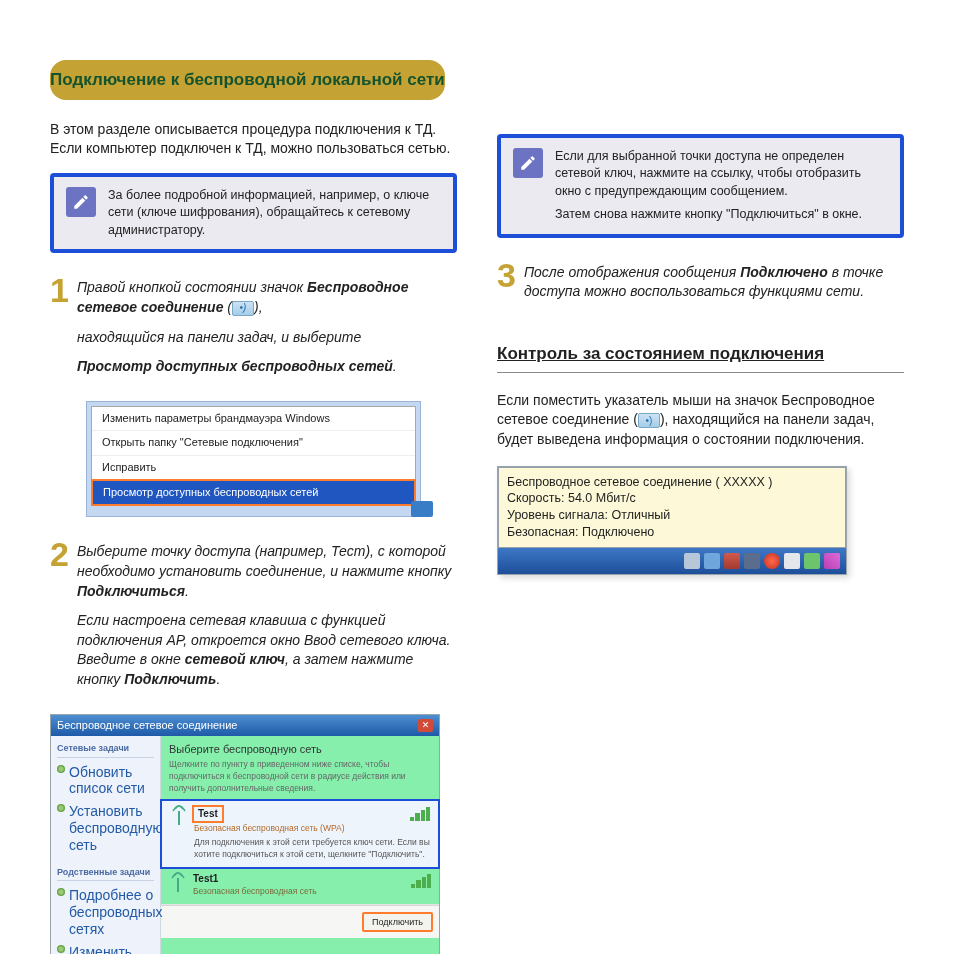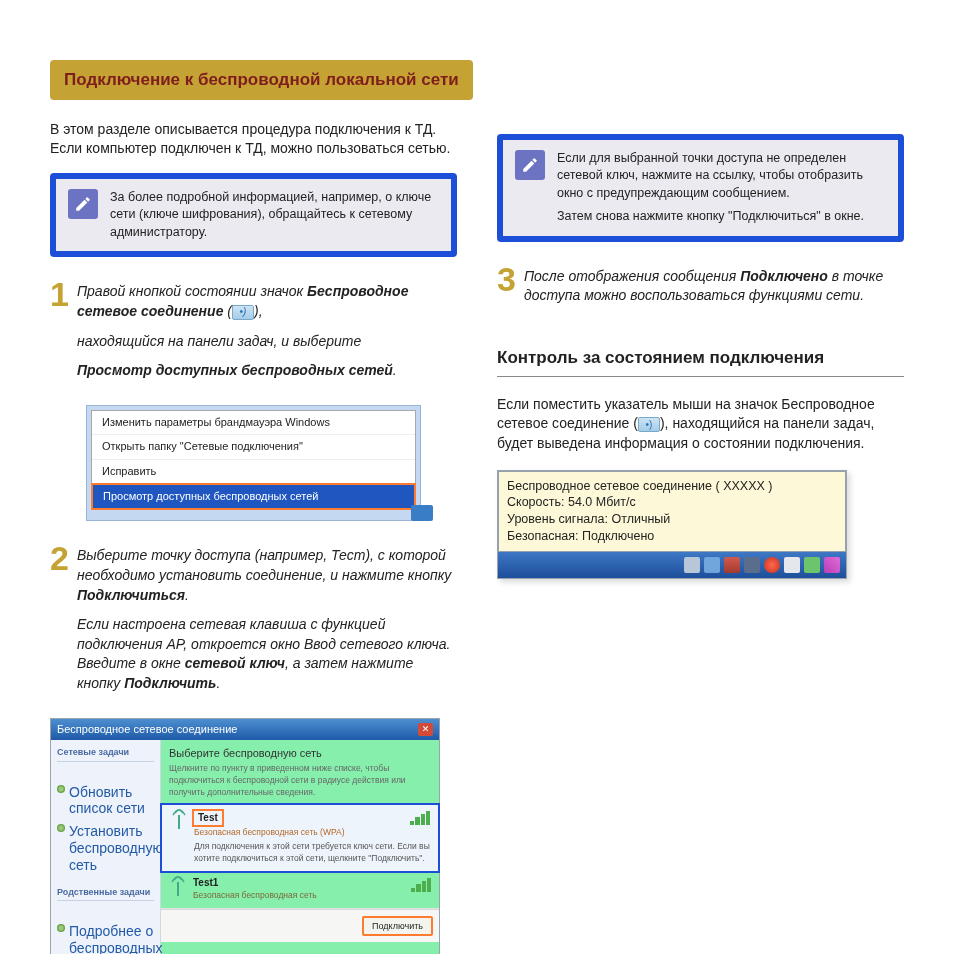"Подключение к беспроводной локальной" .title-bar { border-radius: 4px -> 16px; color: #7f1d1d -> #14532d; padding: 8px 14px -> 8px 0 }
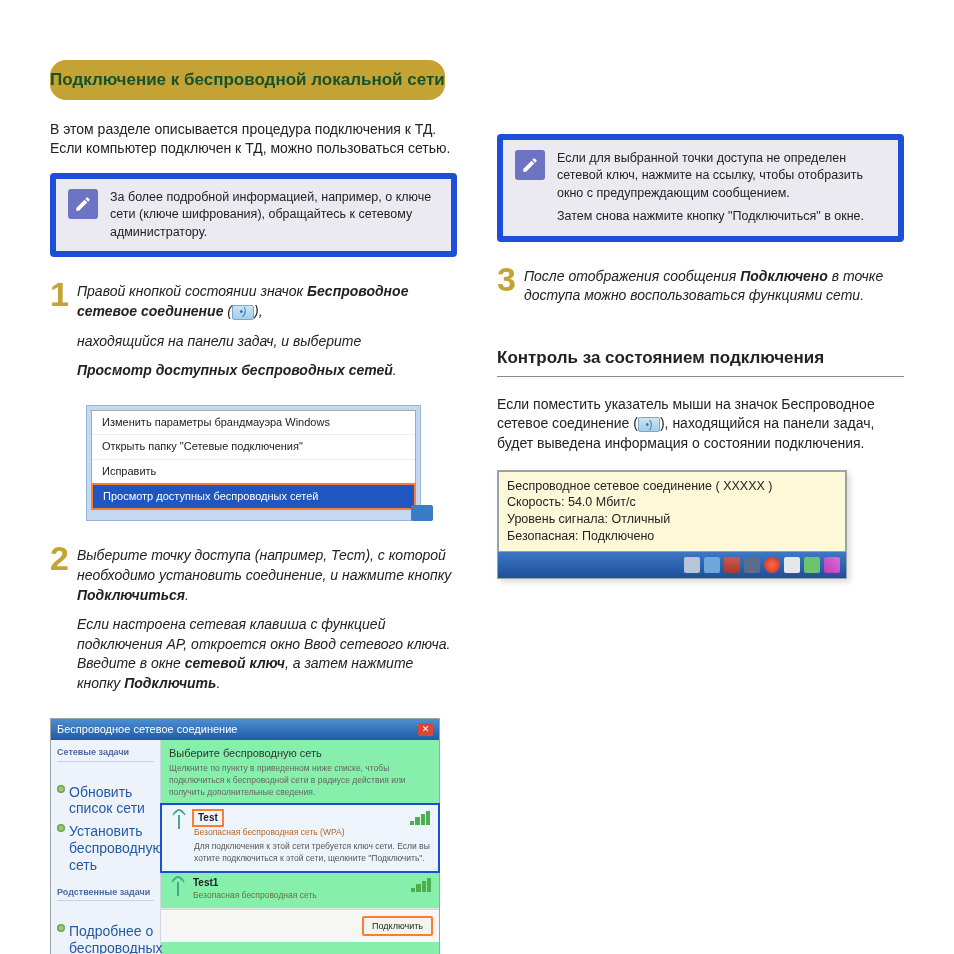"Если для выбранной точки доступа" .note-box { border: 6px solid #1d4ed8 -> 4px solid #1d4ed8 }
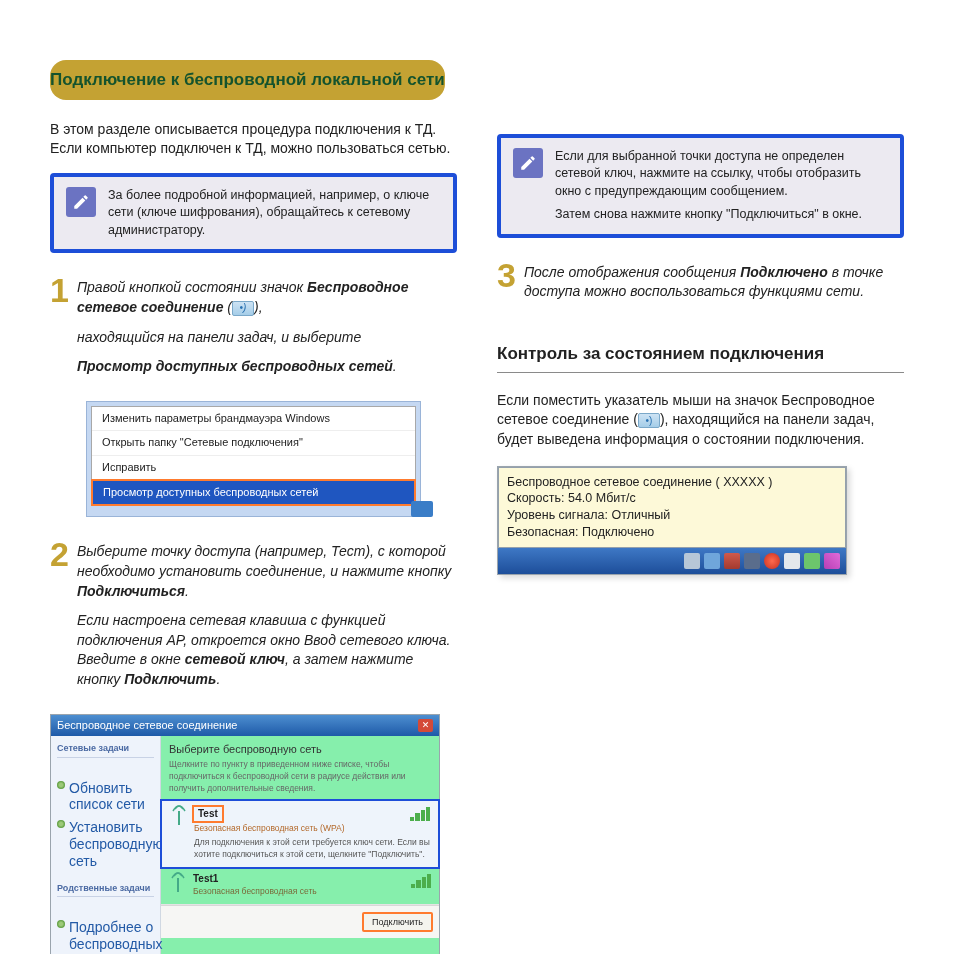"Контроль за состоянием подключения" .sub-heading { text-decoration: none -> underline }
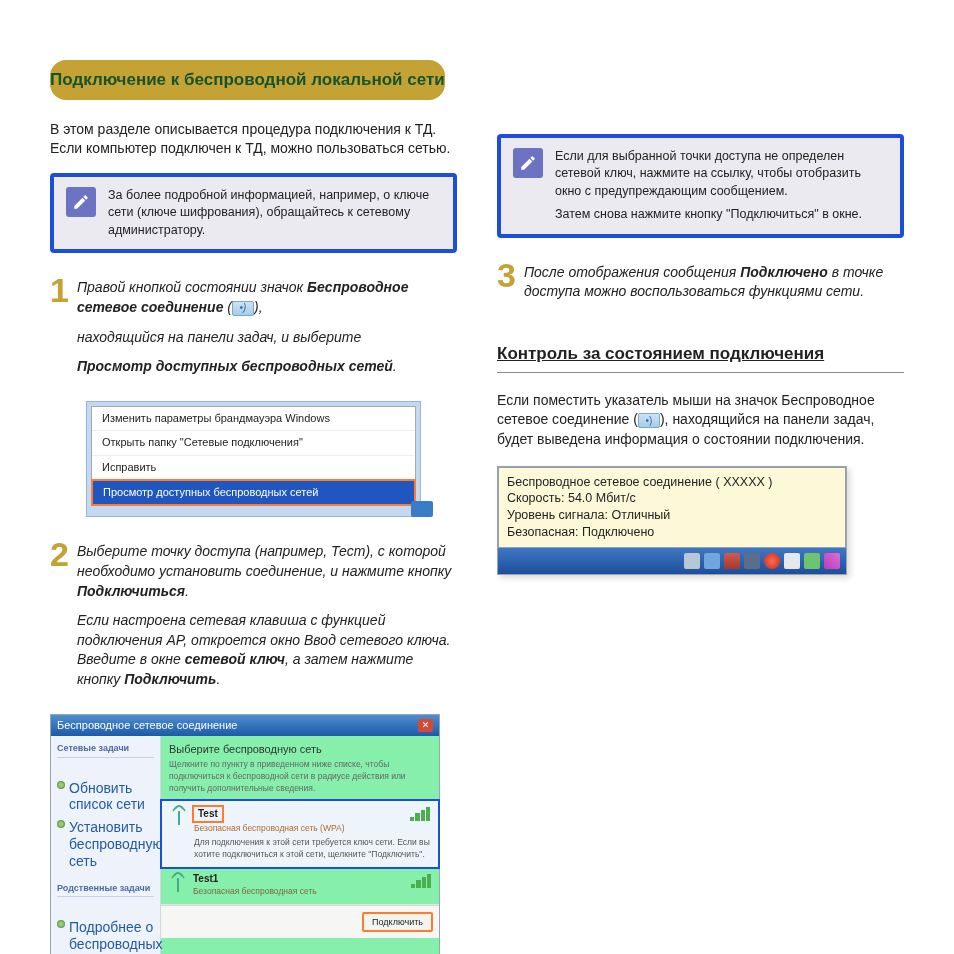"Сетевые задачи" .dlg-side-h { margin-bottom: 20px -> 4px }
